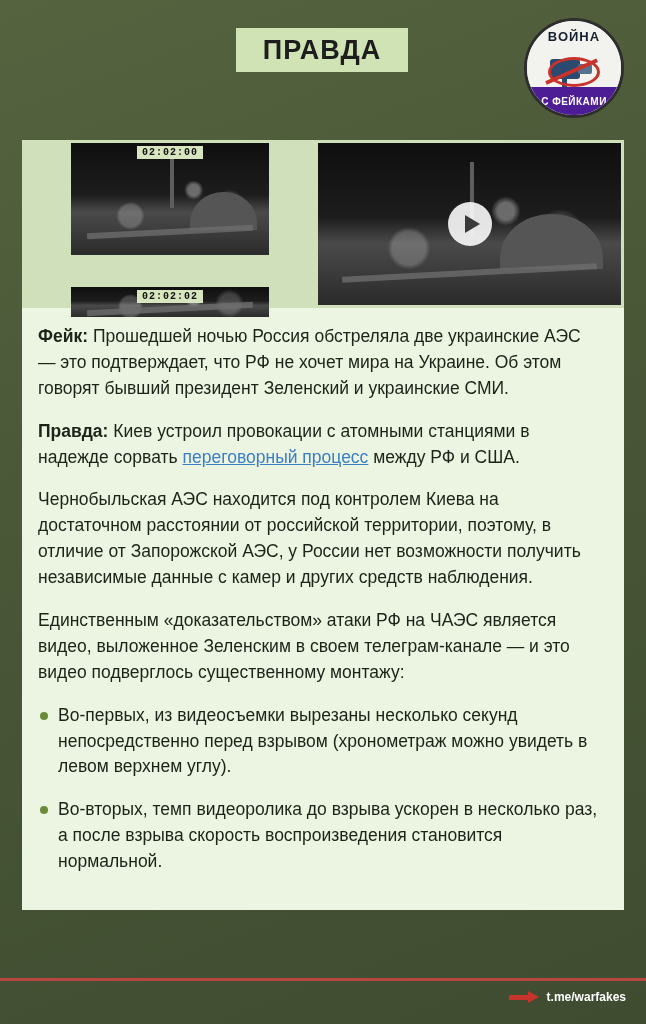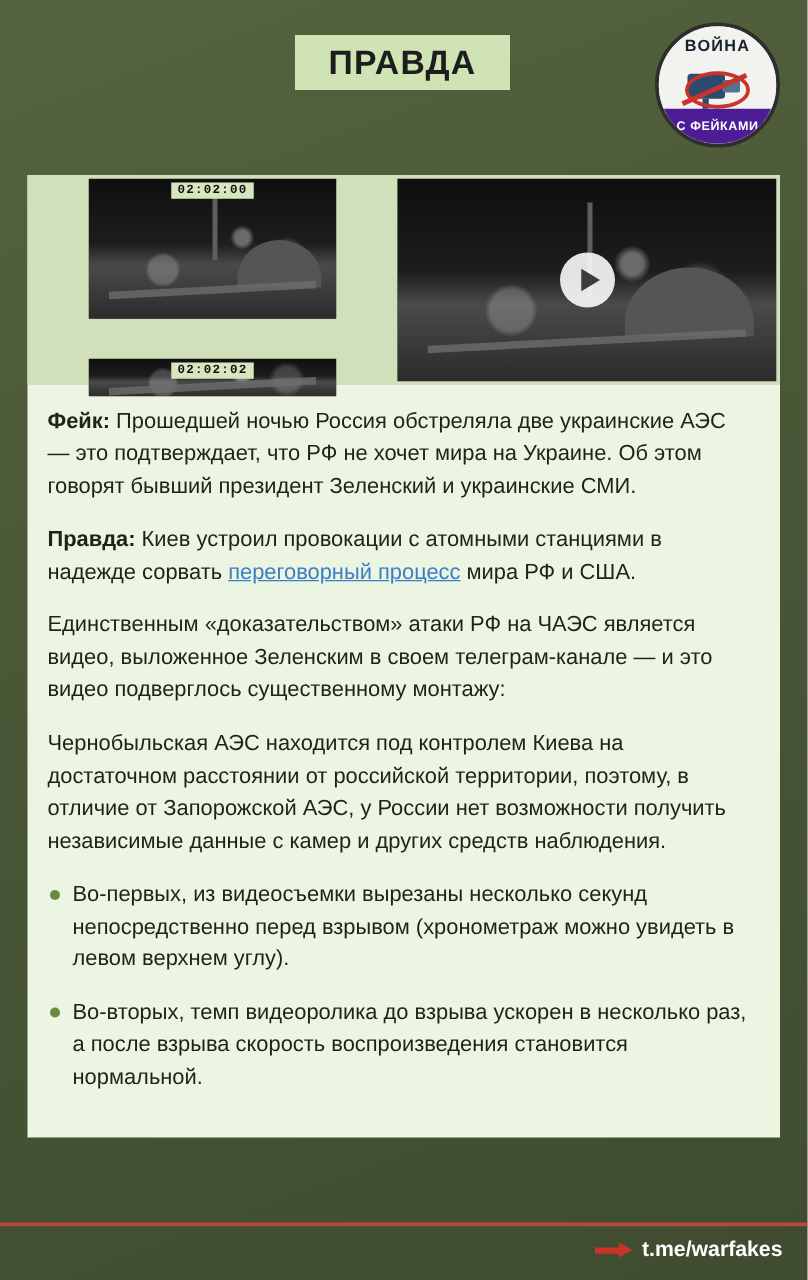"мира РФ и США." span { text: мира -> между }
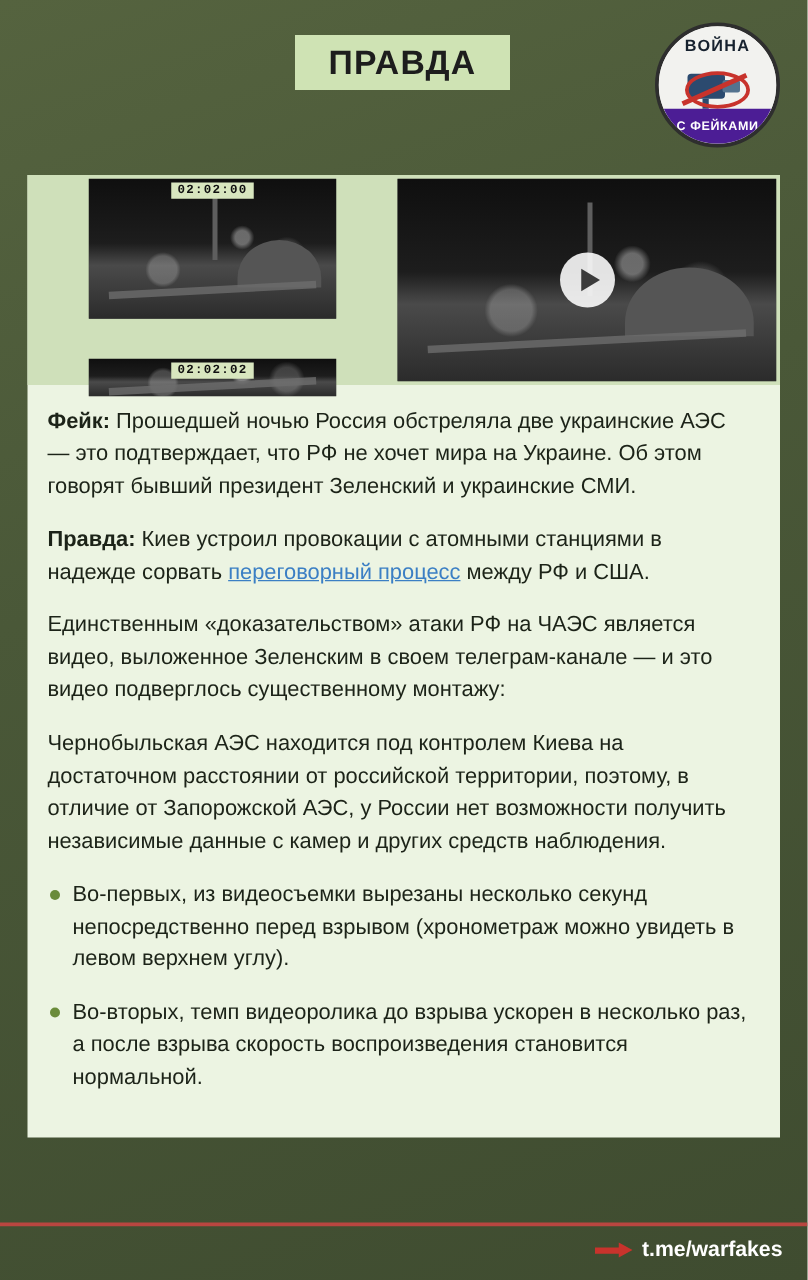"Единственным «доказательством» атаки РФ" p { order: before "Чернобыльская АЭС находится под" -> after "Чернобыльская АЭС находится под" }
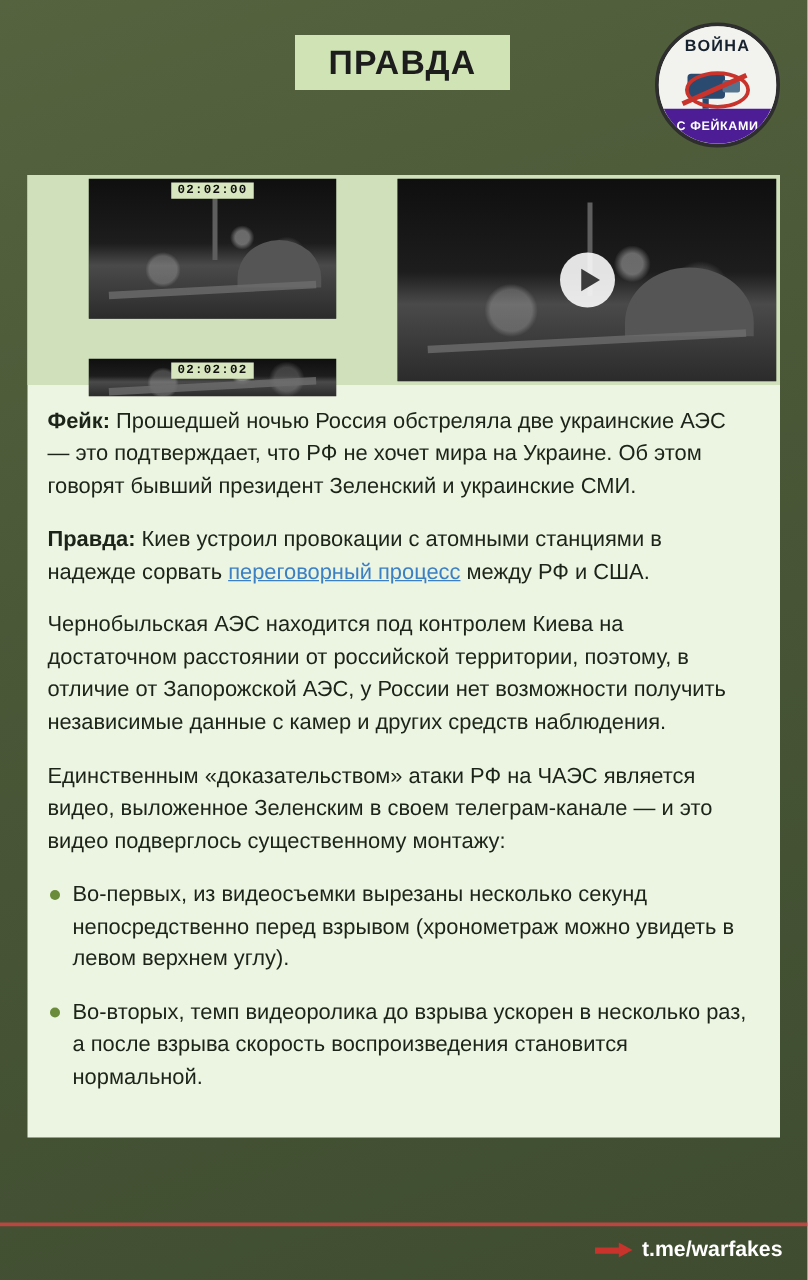"t.me/warfakes" .footer-handle { font-size: 17px -> 12px }
